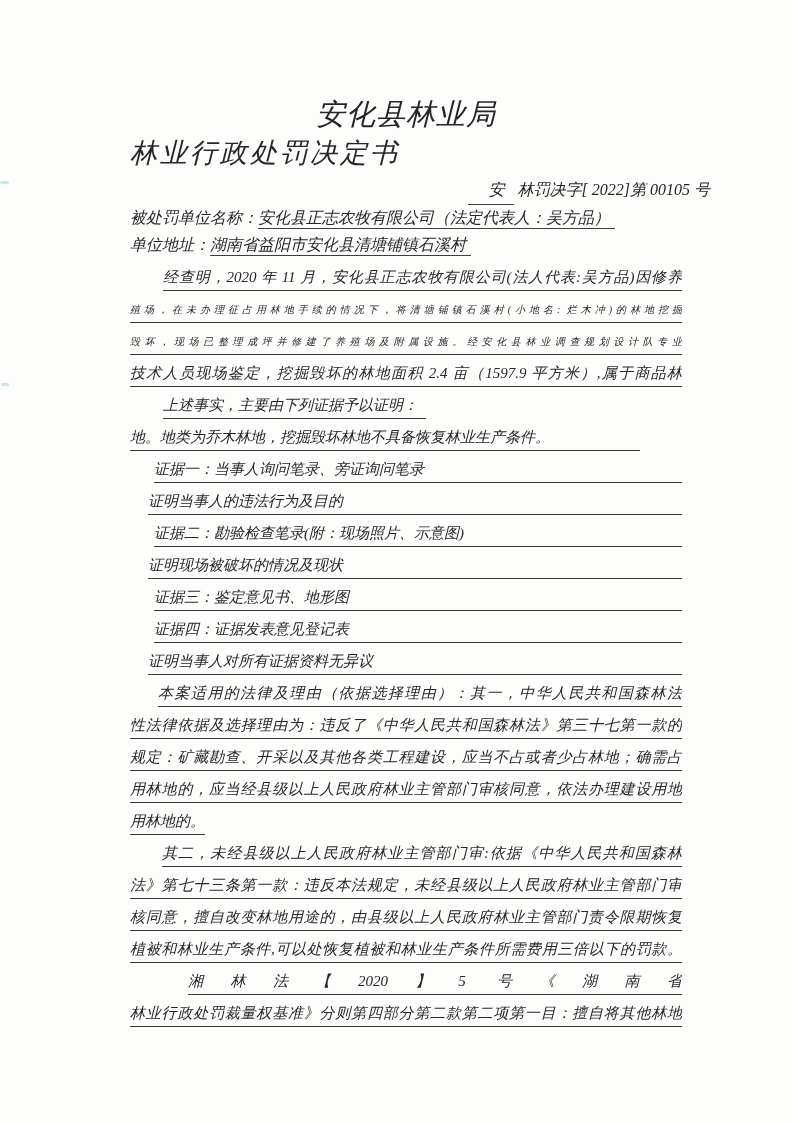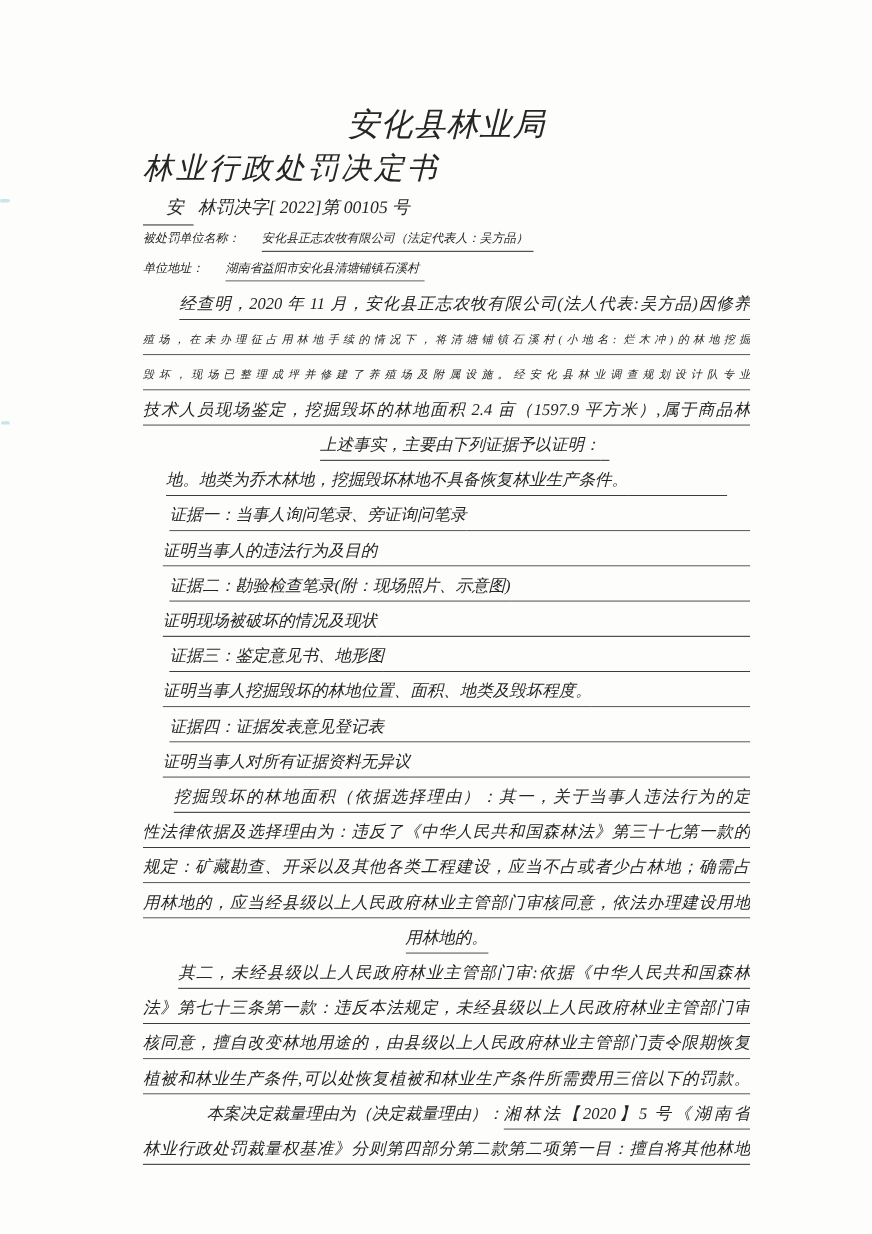"安 林罚决字[ 2022]第 00105 号" .docno { text-align: left -> right }
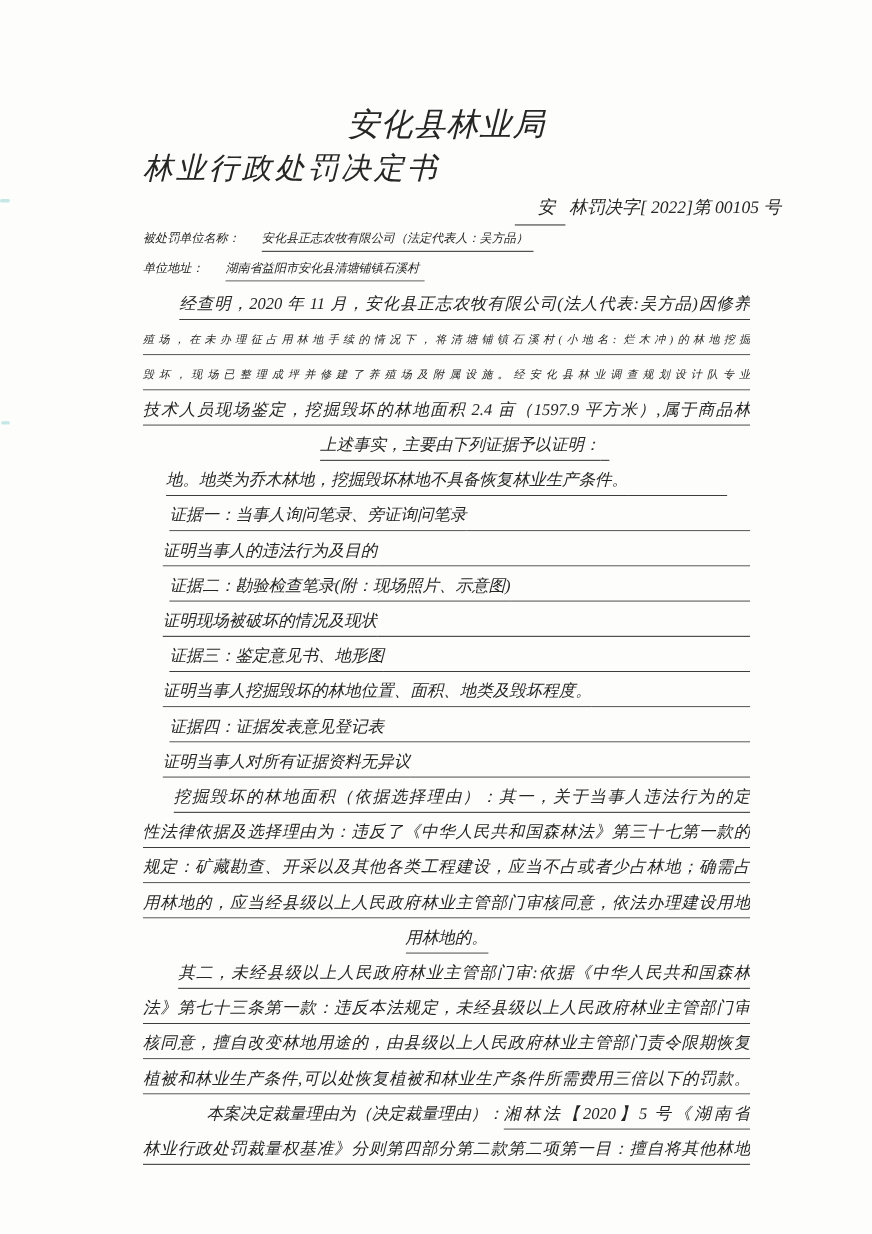"被处罚单位名称：" .field-row { font-size: 11px -> 16px; gap: 20px -> none }
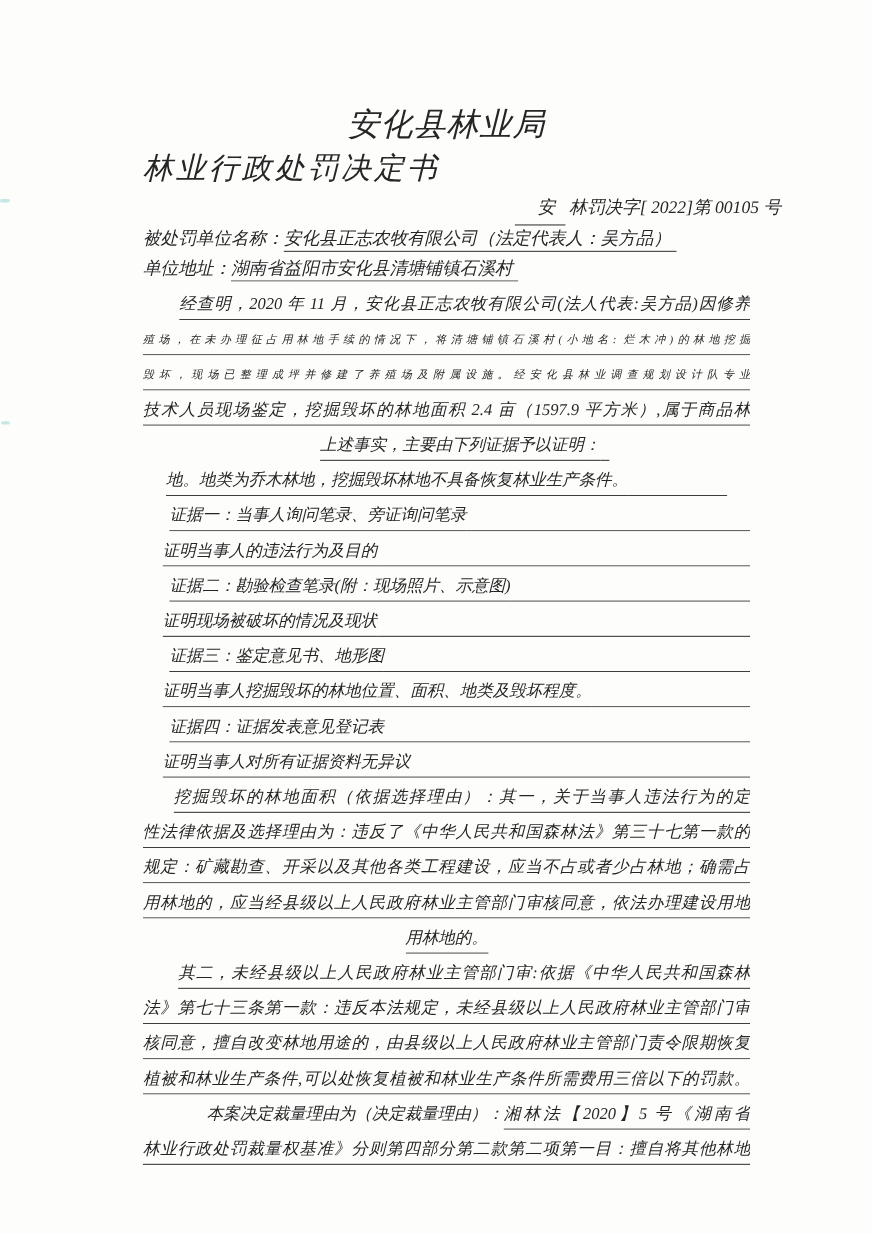"经查明，2020 年 11 月，安化县正志农牧有限公司(法人代表:吴方品)因修养" .bl { justify-content: center -> none }
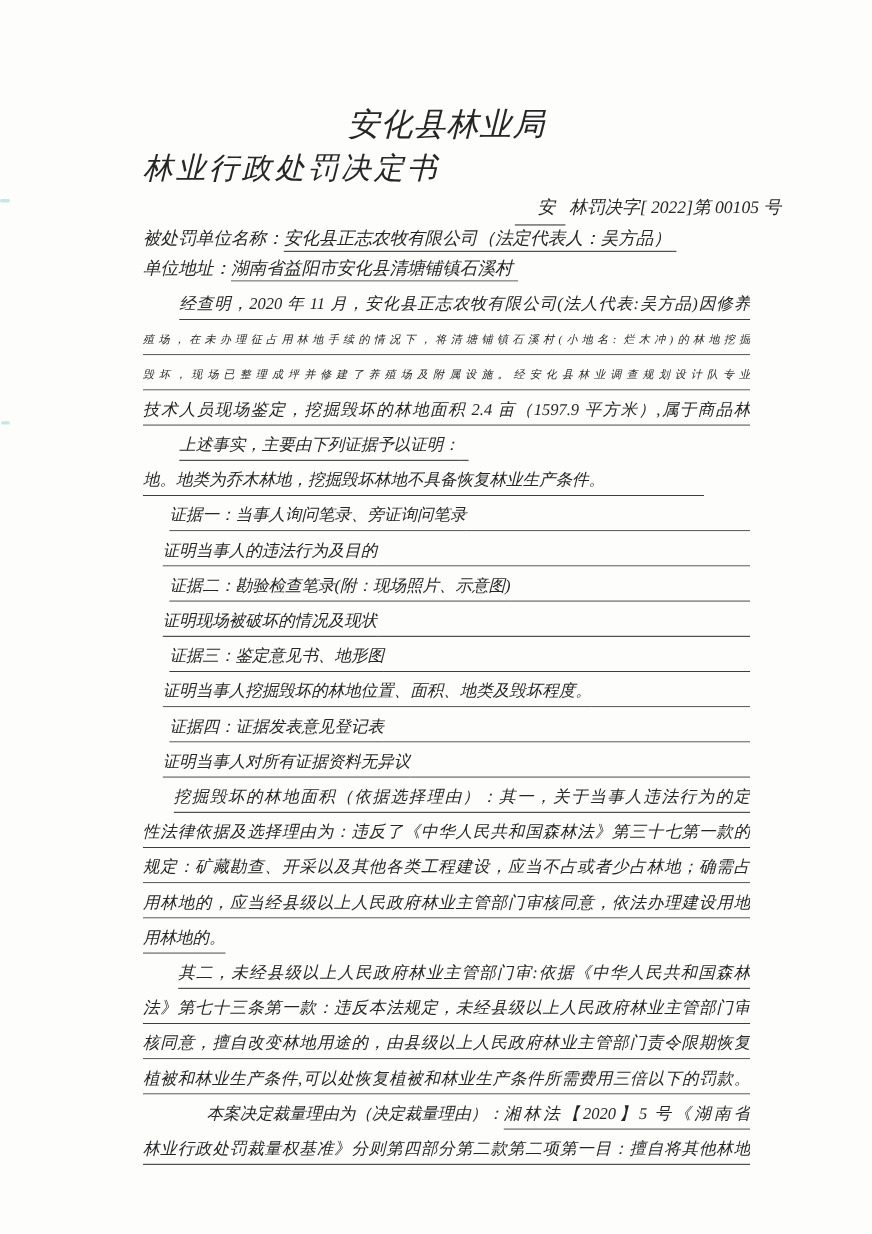"证明当事人挖掘毁坏的林地位置、面积、地类及毁坏程度。" div.bl { html: <div> <span></span> <span>证明当事人挖掘毁坏的林地位置、面积、地类及毁坏程度。</span> <span></span> </div> -> none }
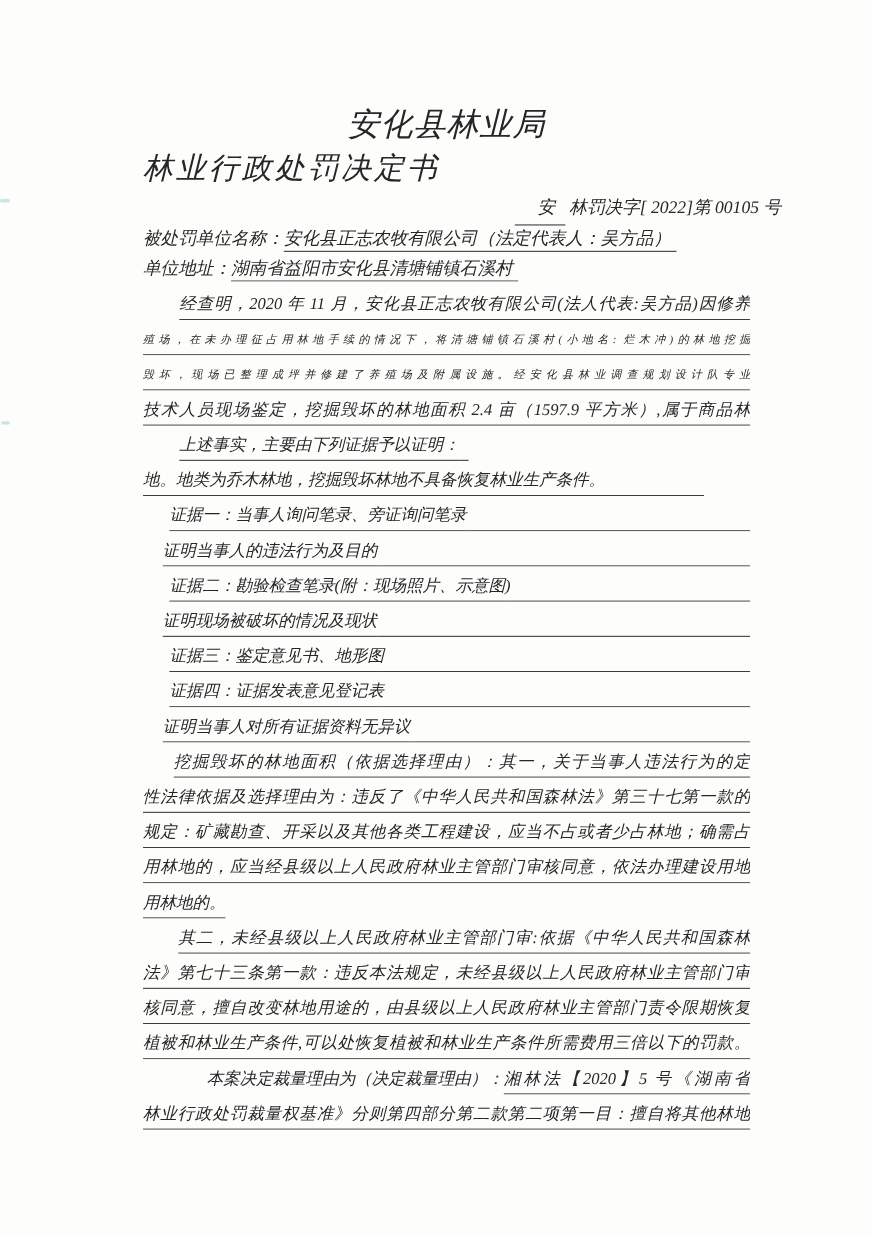"挖掘毁坏的林地面积（依据选择理由）：其一，关于当事人违法行为的定" span.txt { text: 挖掘毁坏的林地面积（依据选择理由）：其一，关于当事人违法行为的定 -> 本案适用的法律及理由（依据选择理由）：其一，中华人民共和国森林法 }
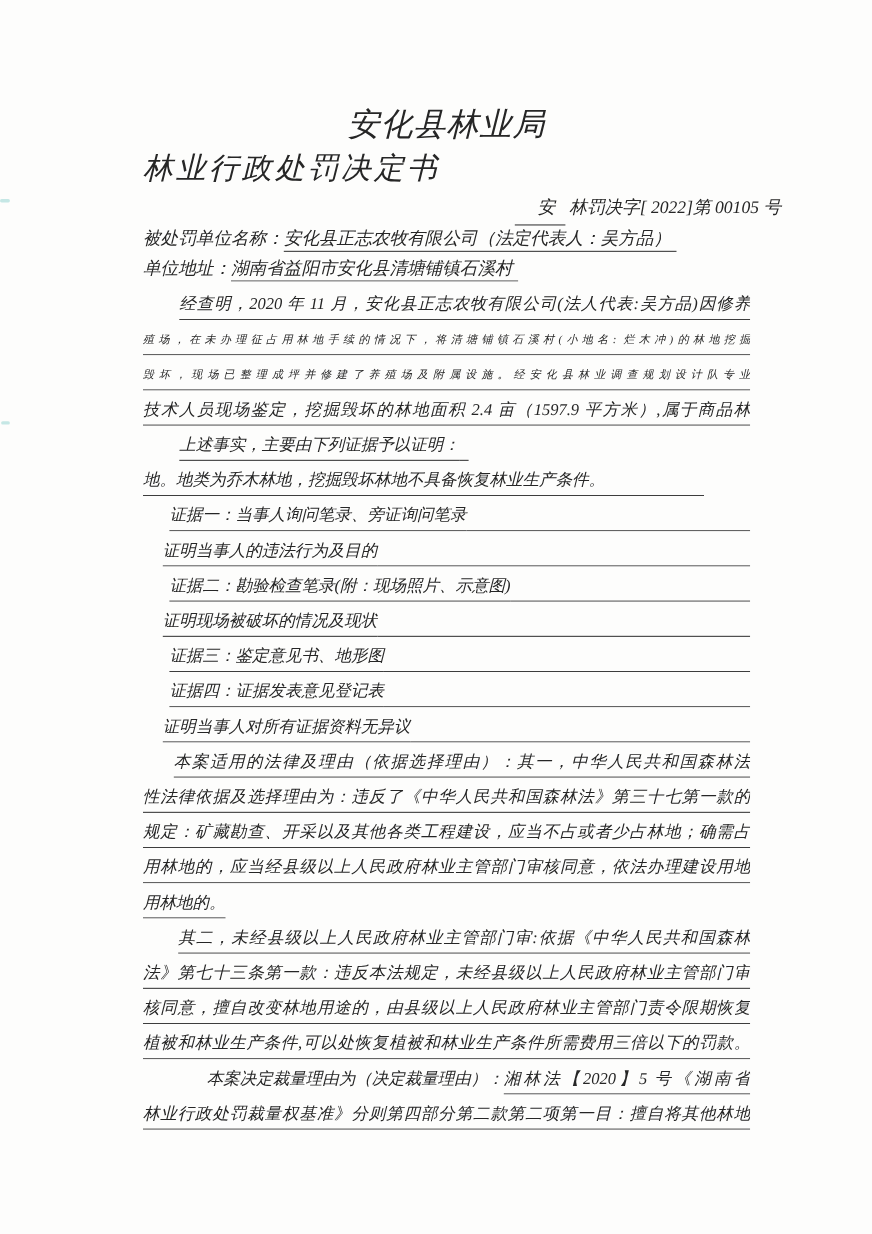"本案决定裁量理由为（决定裁量理由）：" span.txt { html: <span>本案决定裁量理由为（决定裁量理由）：</span> -> none }
